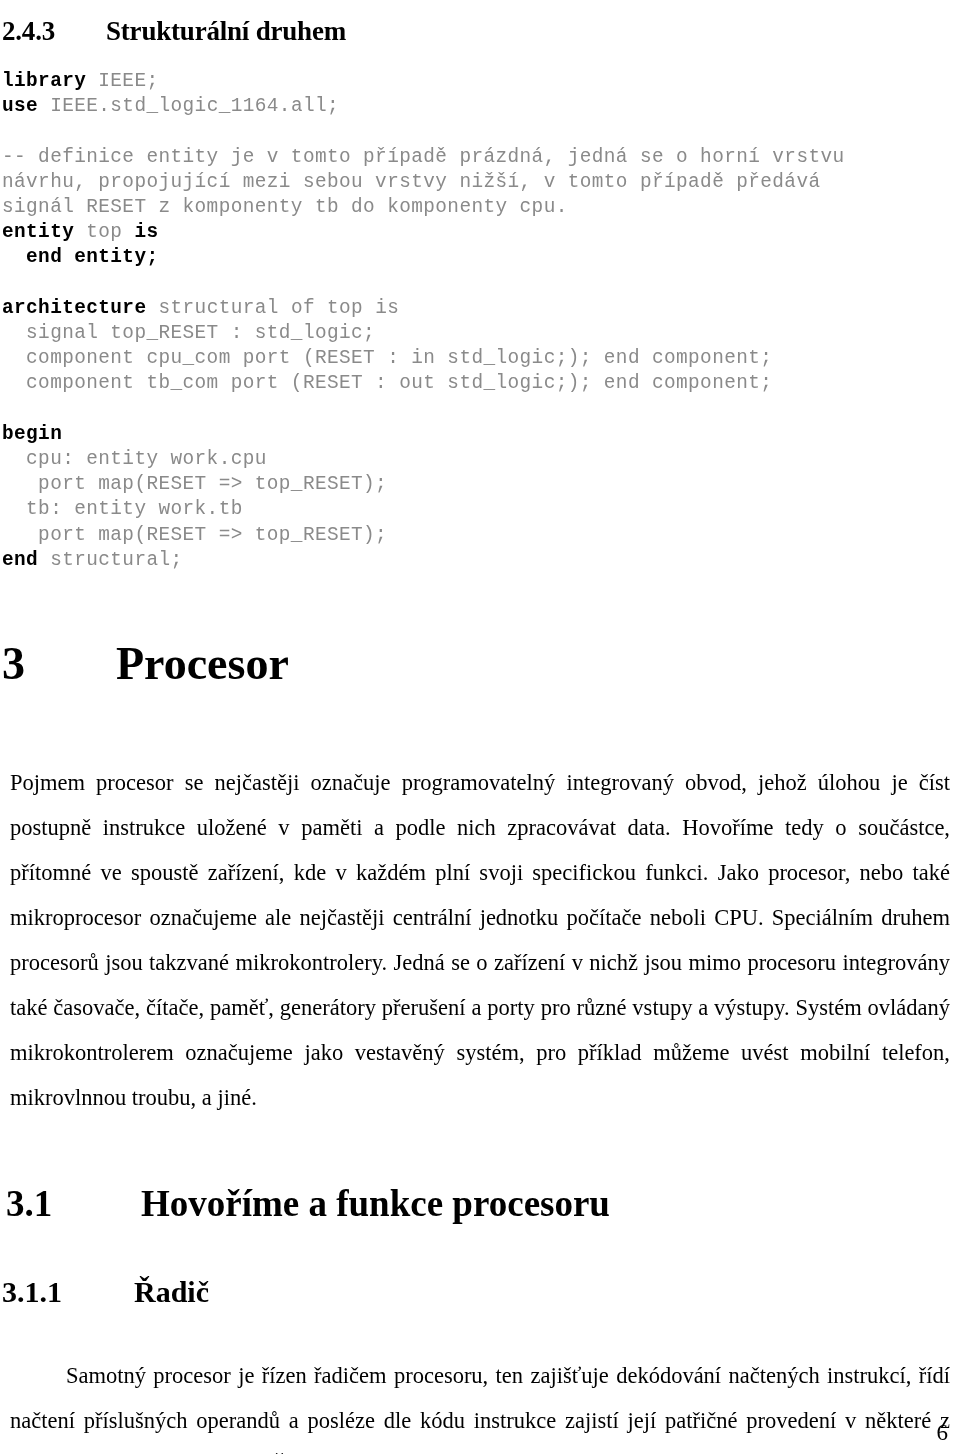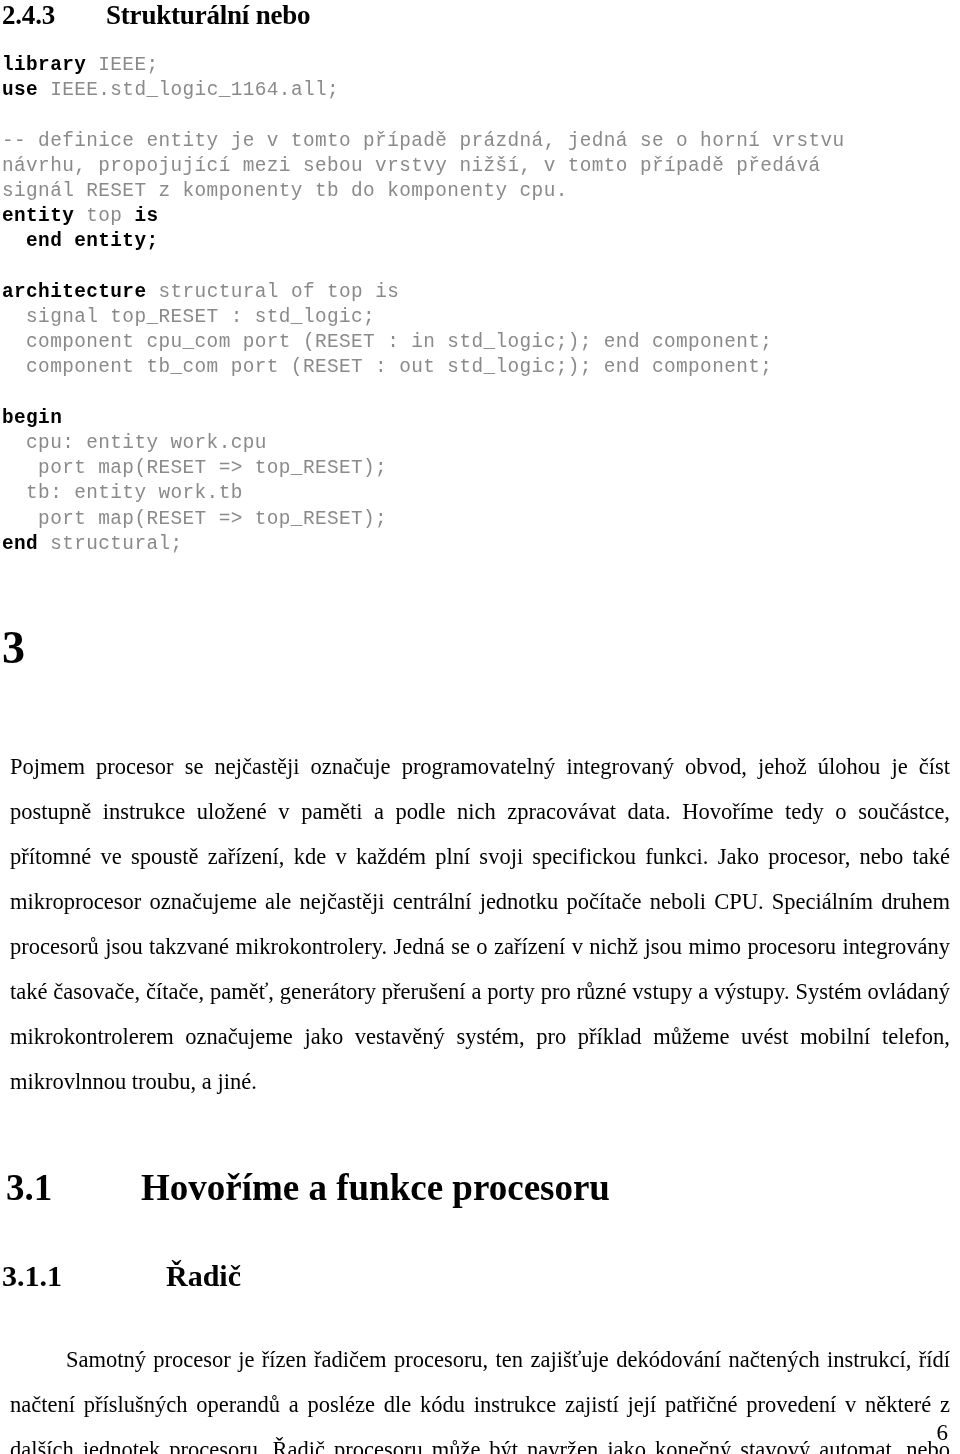"2.4.3" .page { padding: 0 2px -> 16px 2px }
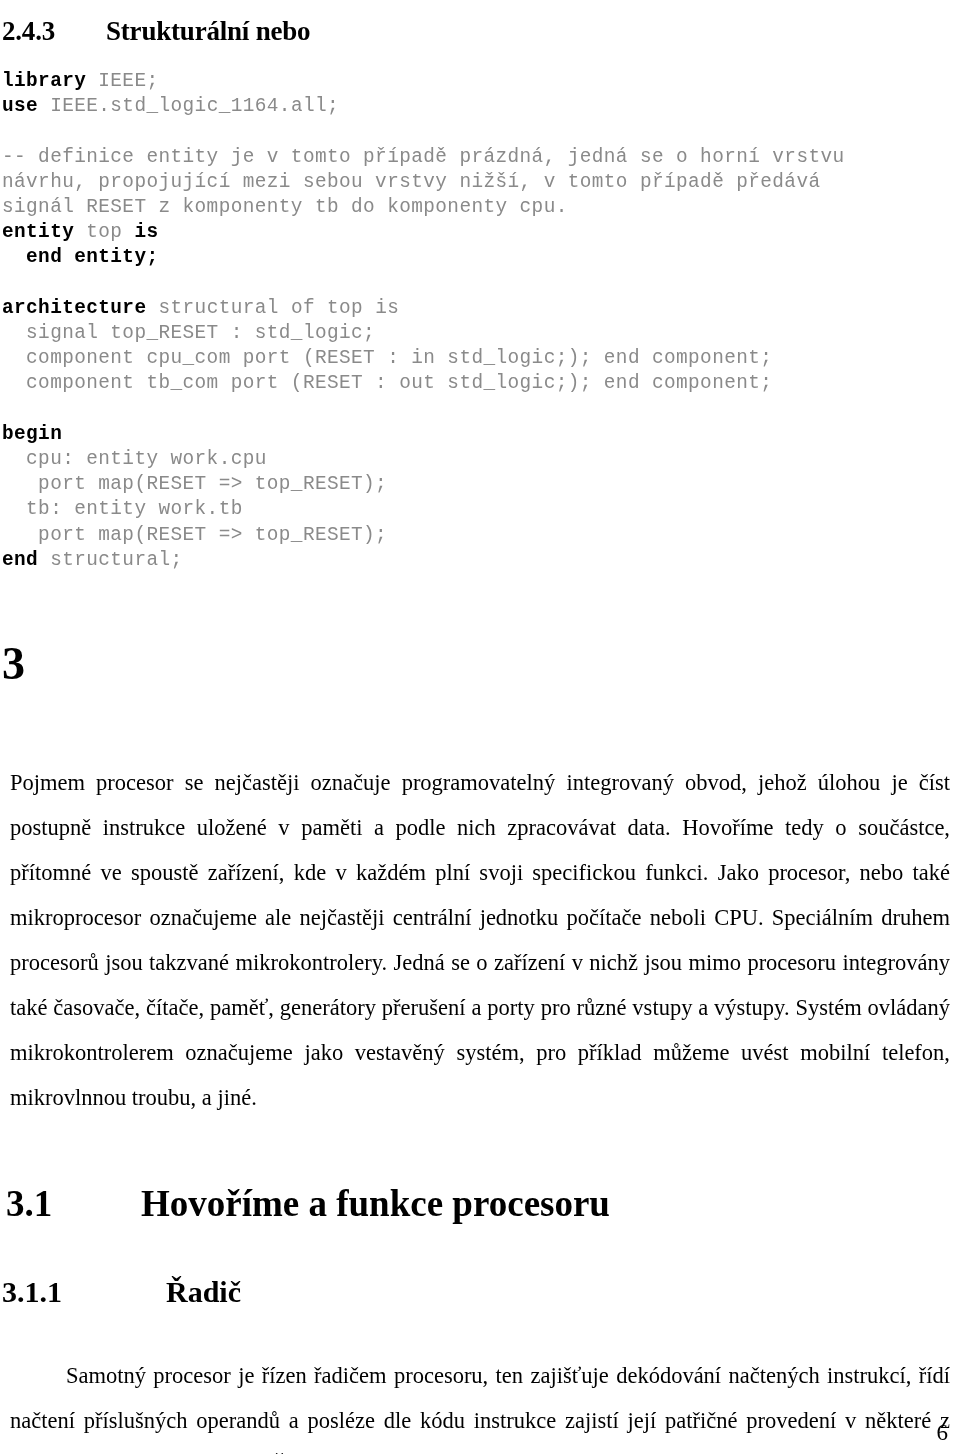"Strukturální nebo" span { text: nebo -> druhem }
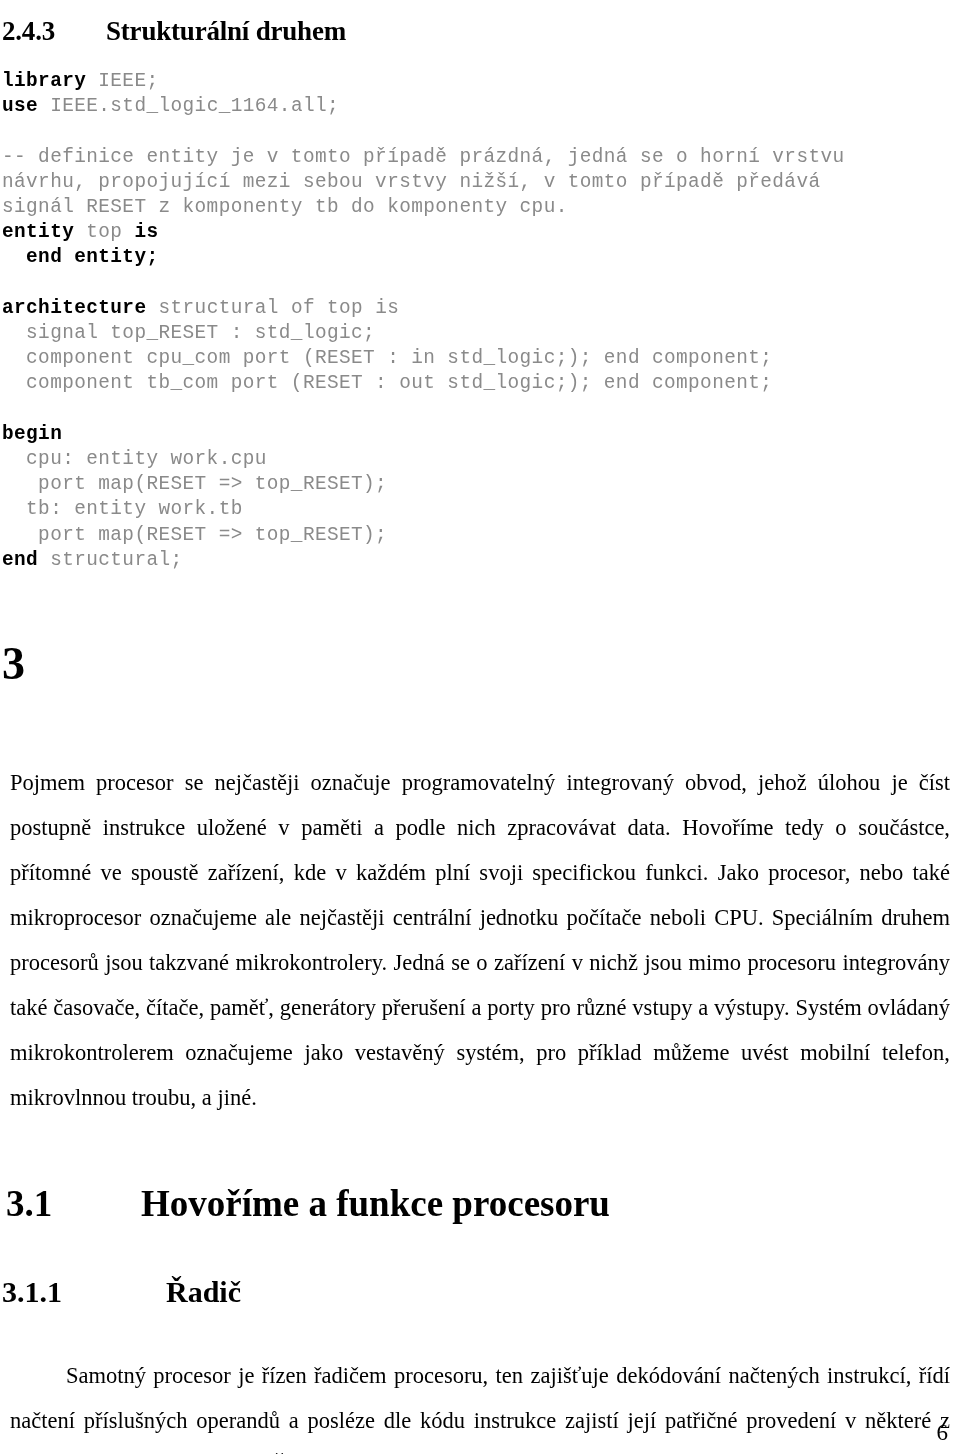"Procesor" span { html: none -> <span>Procesor</span> }
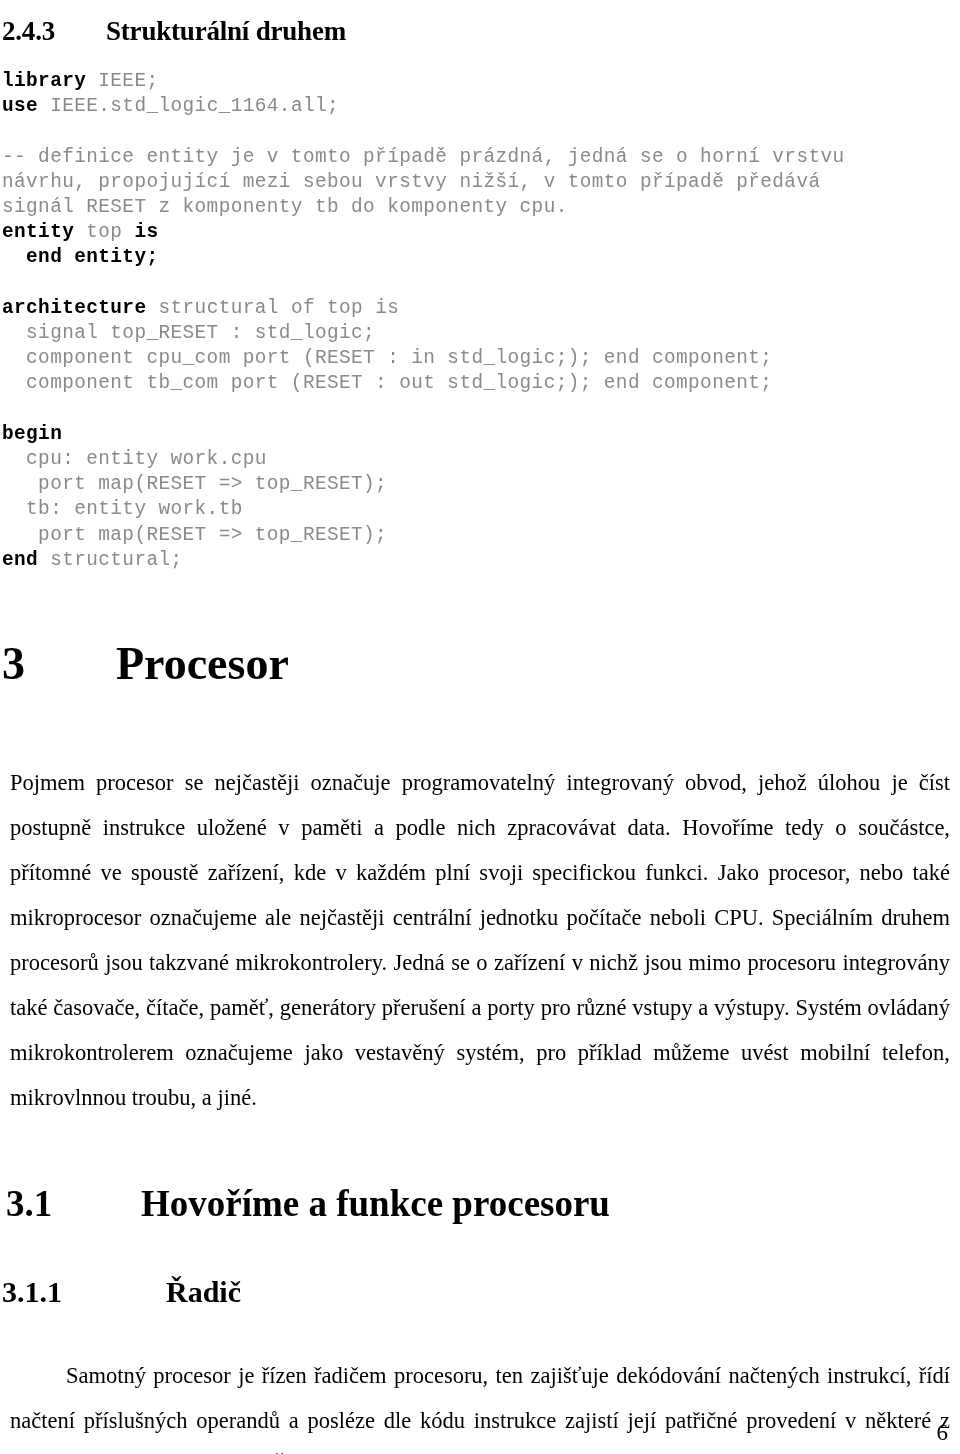"3.1.1" .heading-3b { gap: 32px -> none }
